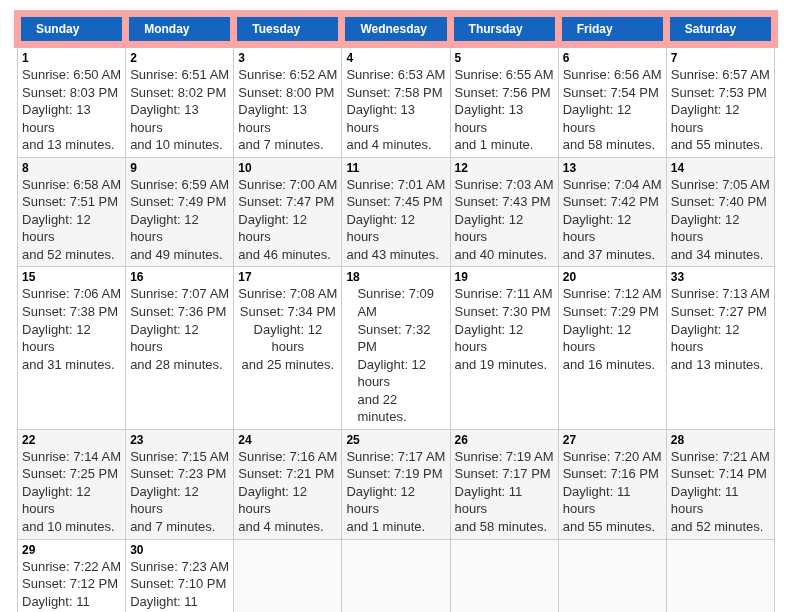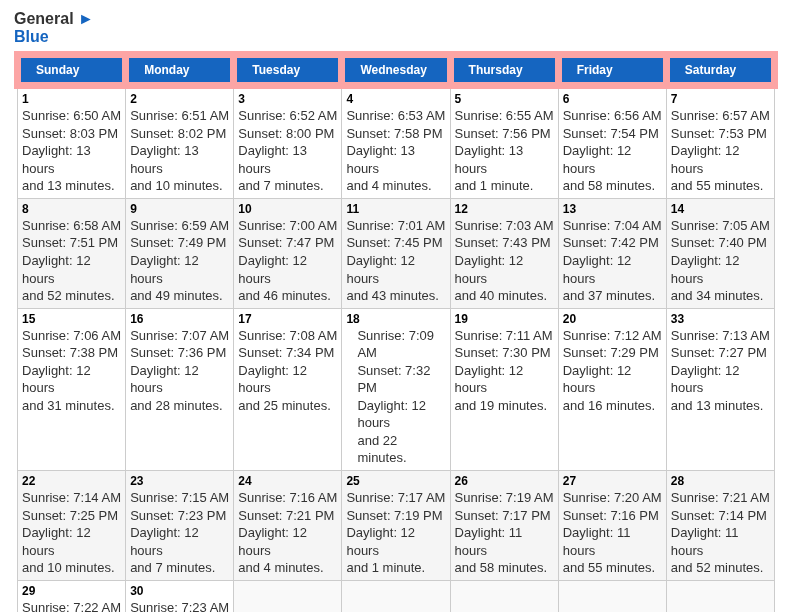"General ►" div.header { html: <div> <div> <div> <div>General<span> ►</span></div> <div>Blue</div> </div> </div> <div> <div></div> <div></div> </div> </div> -> none }
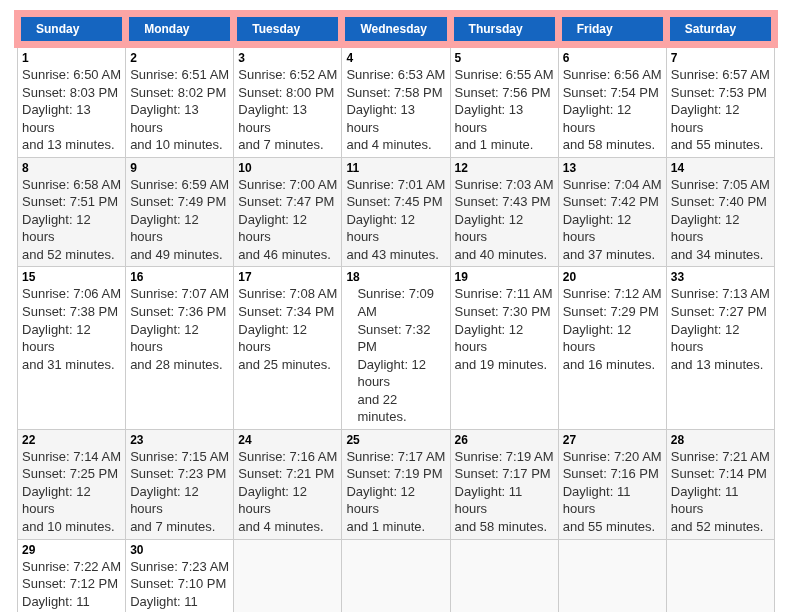"Sunrise: 7:08 AM" div.day-info { text-align: none -> center }
